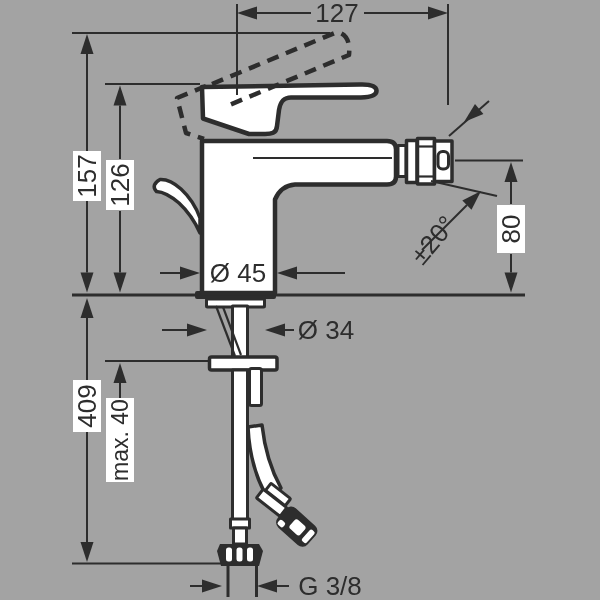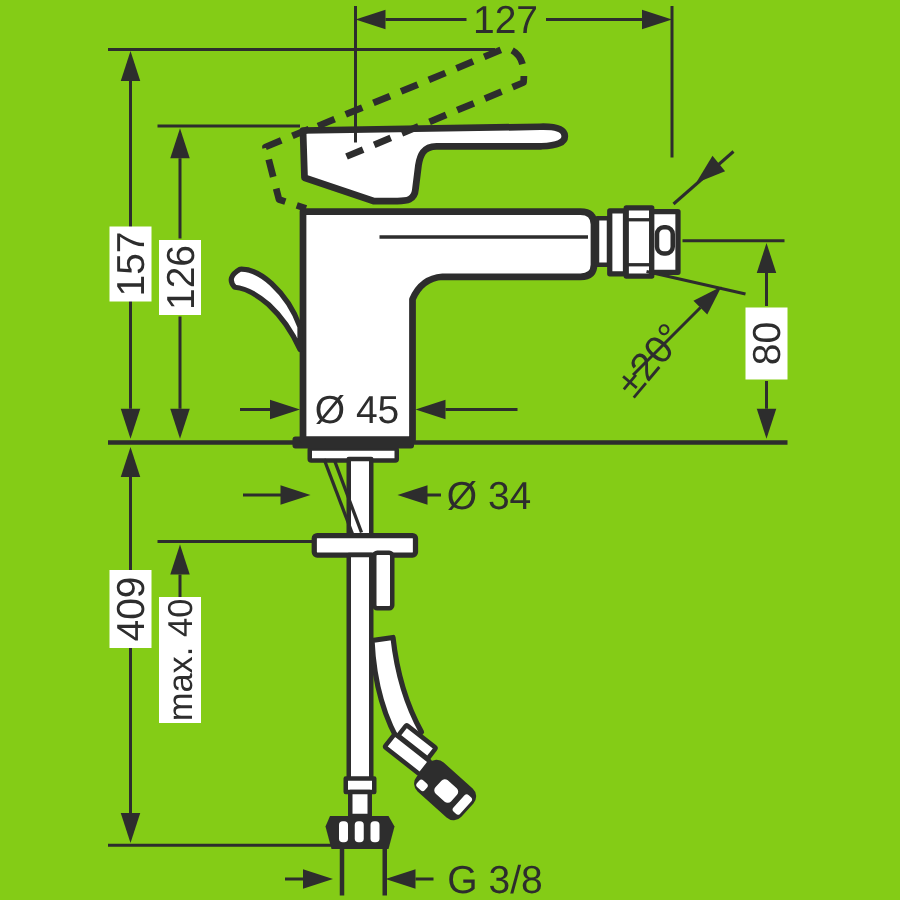"127" .canvas { background: #84cc16 -> #a3a3a3 }
